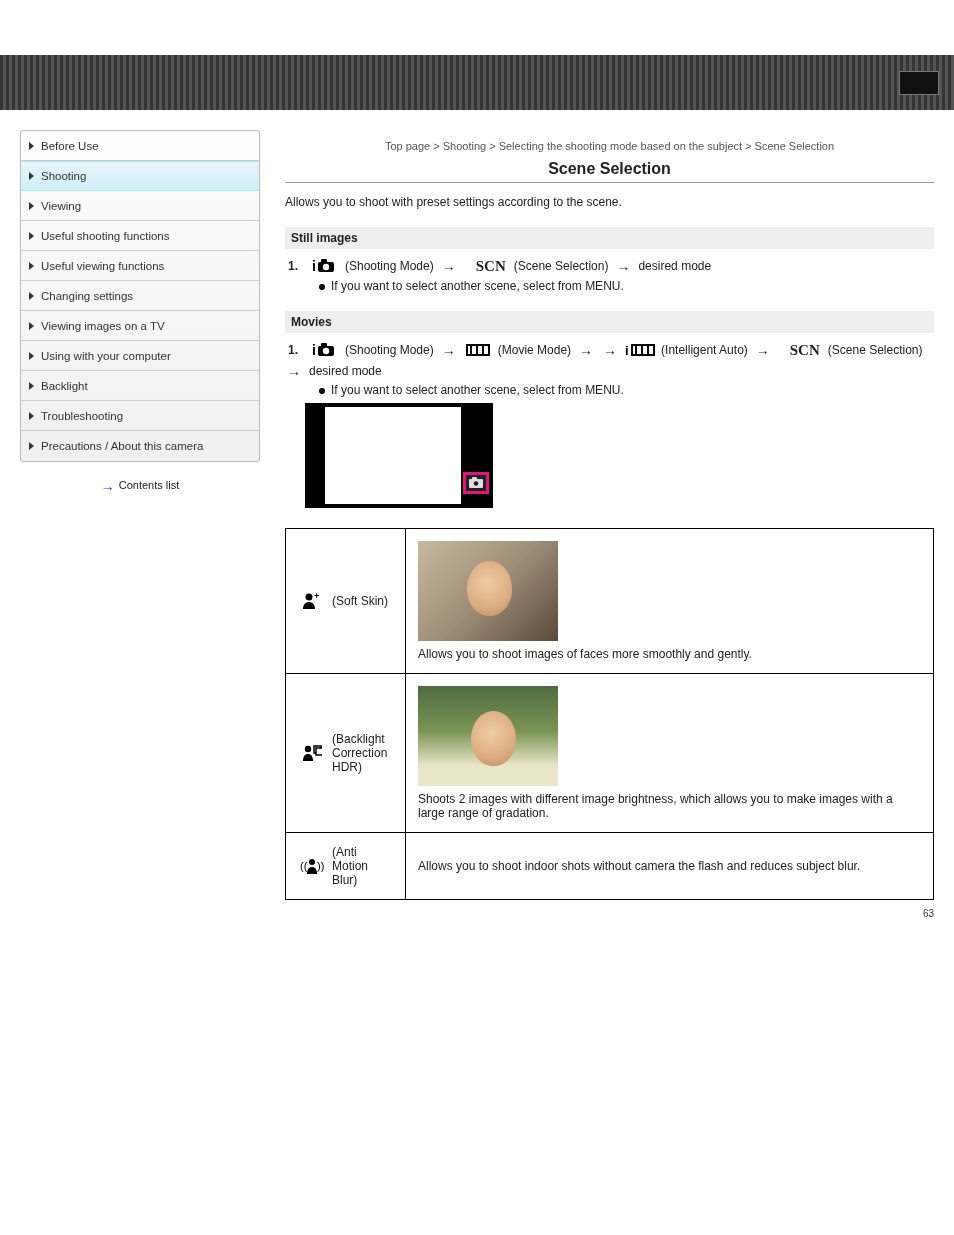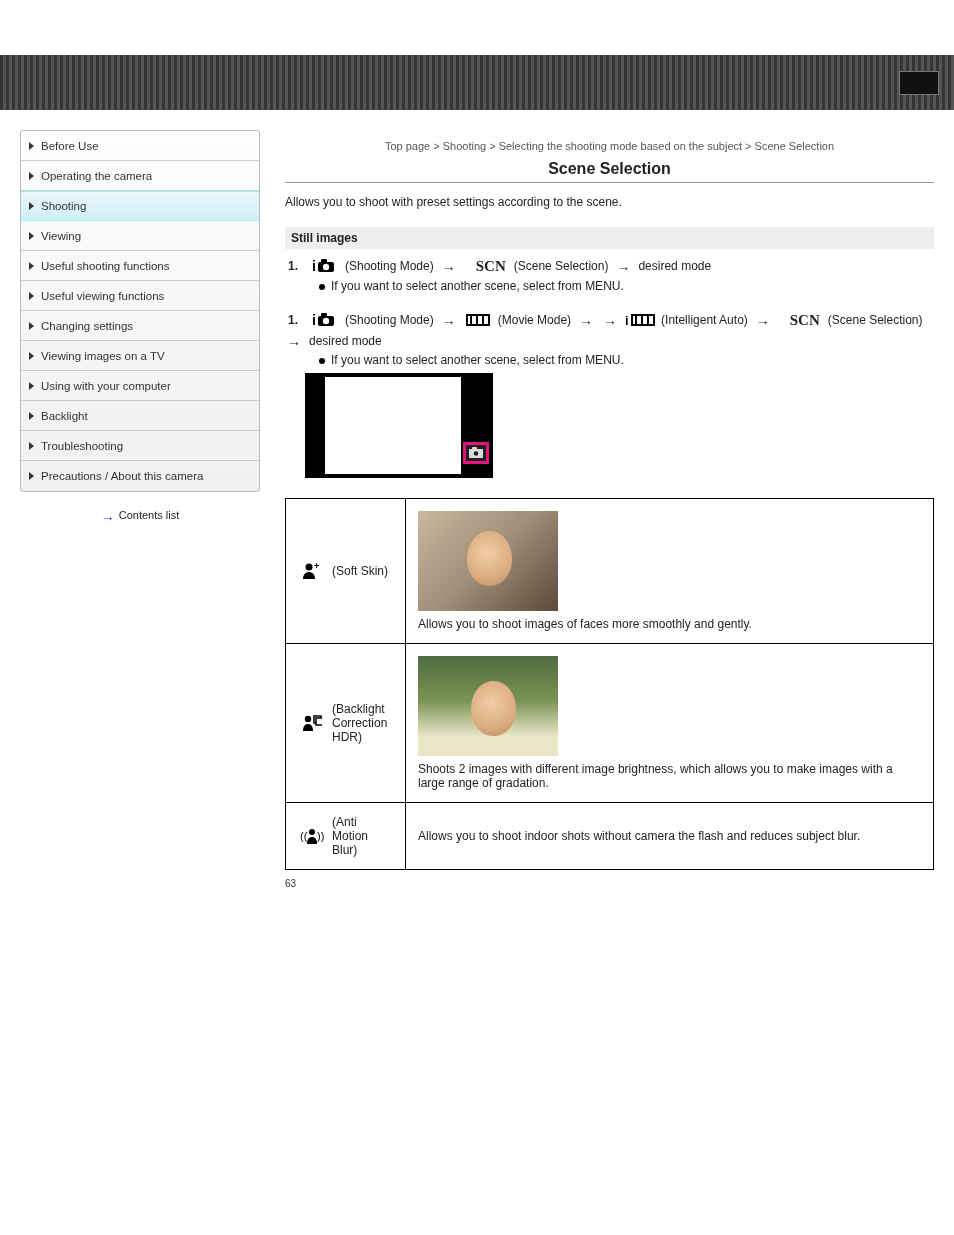"Operating the camera" div.nav-item { html: <div> <span>Operating the camera</span> </div> -> none }
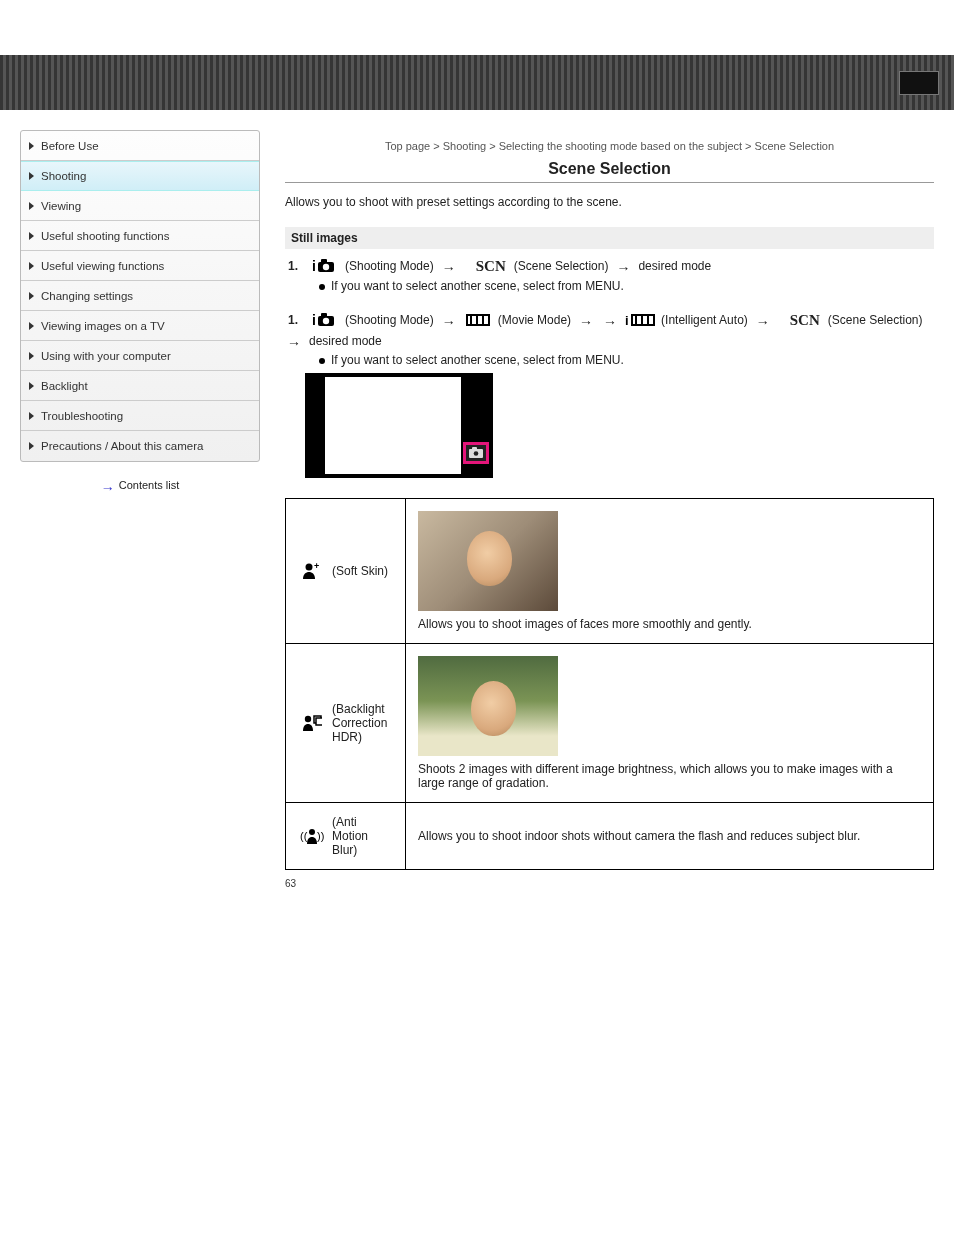"Movies" div.step-head { html: none -> <div>Movies</div> }
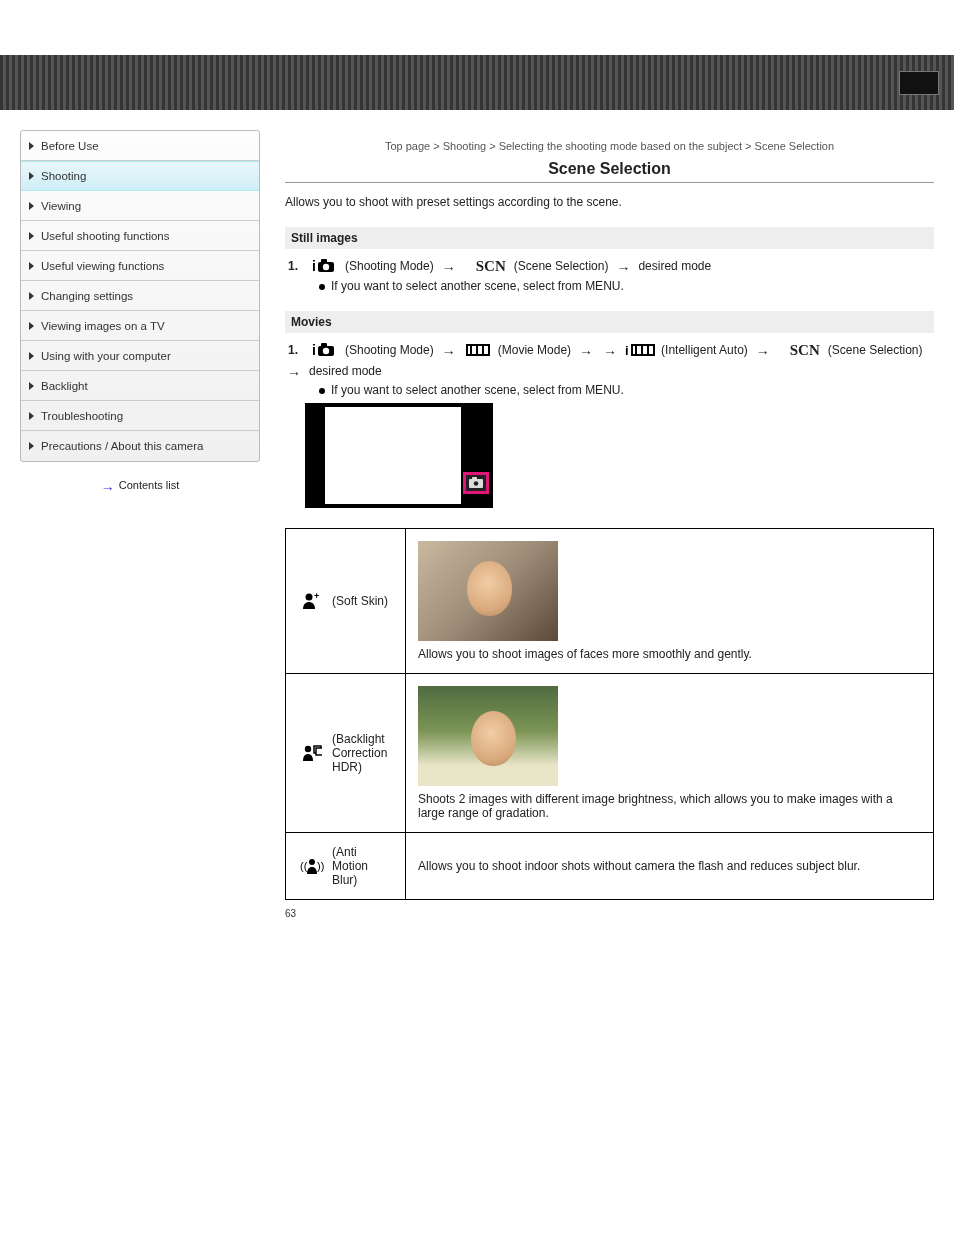"63" .page-num { text-align: left -> right }
